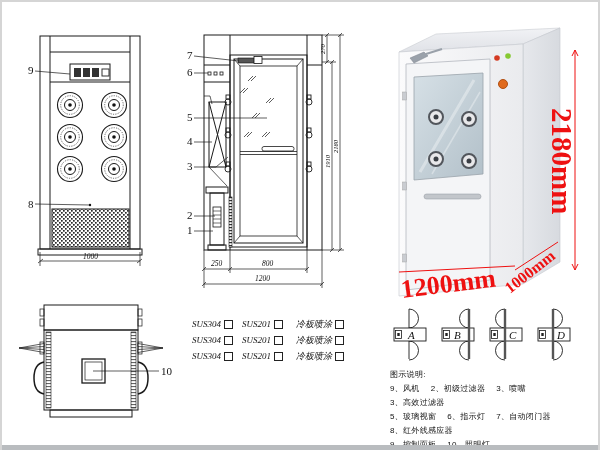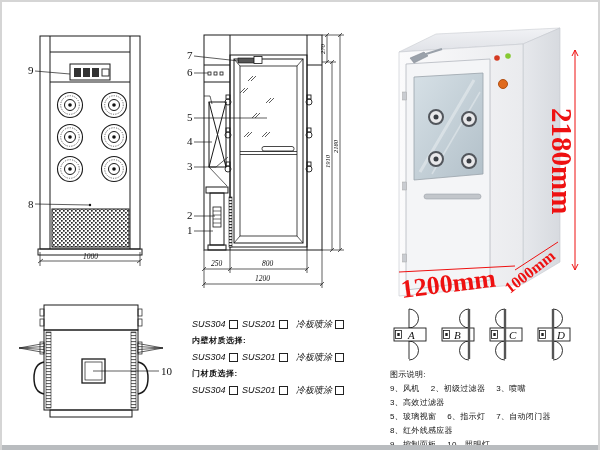"SUS304" .mat-row { font-family: Liberation Sans, sans-serif -> Liberation Serif, serif }
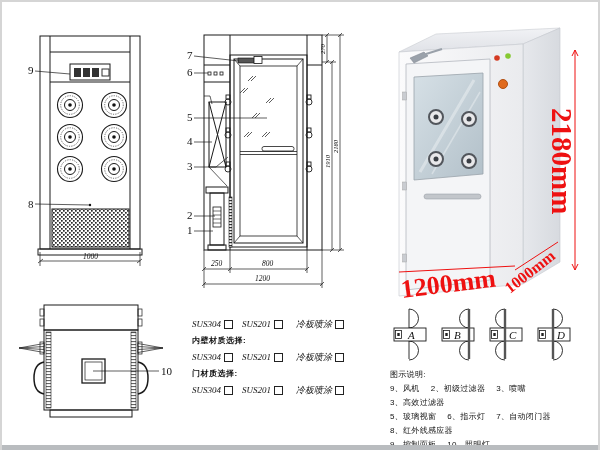"内壁材质选择:" div.mat-title { html: <div>内壁材质选择:</div> -> none }
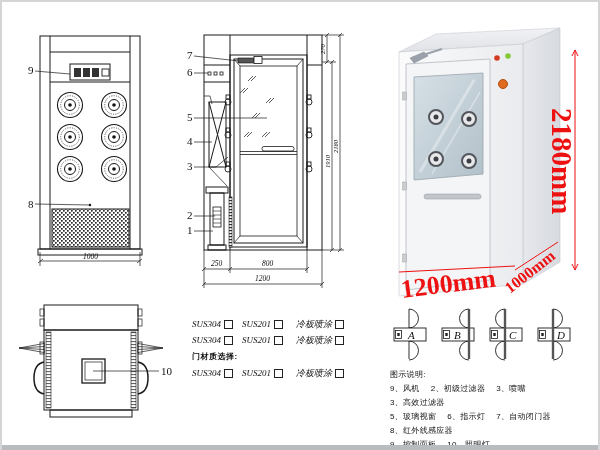"门材质选择:" div.mat-title { html: <div>门材质选择:</div> -> none }
